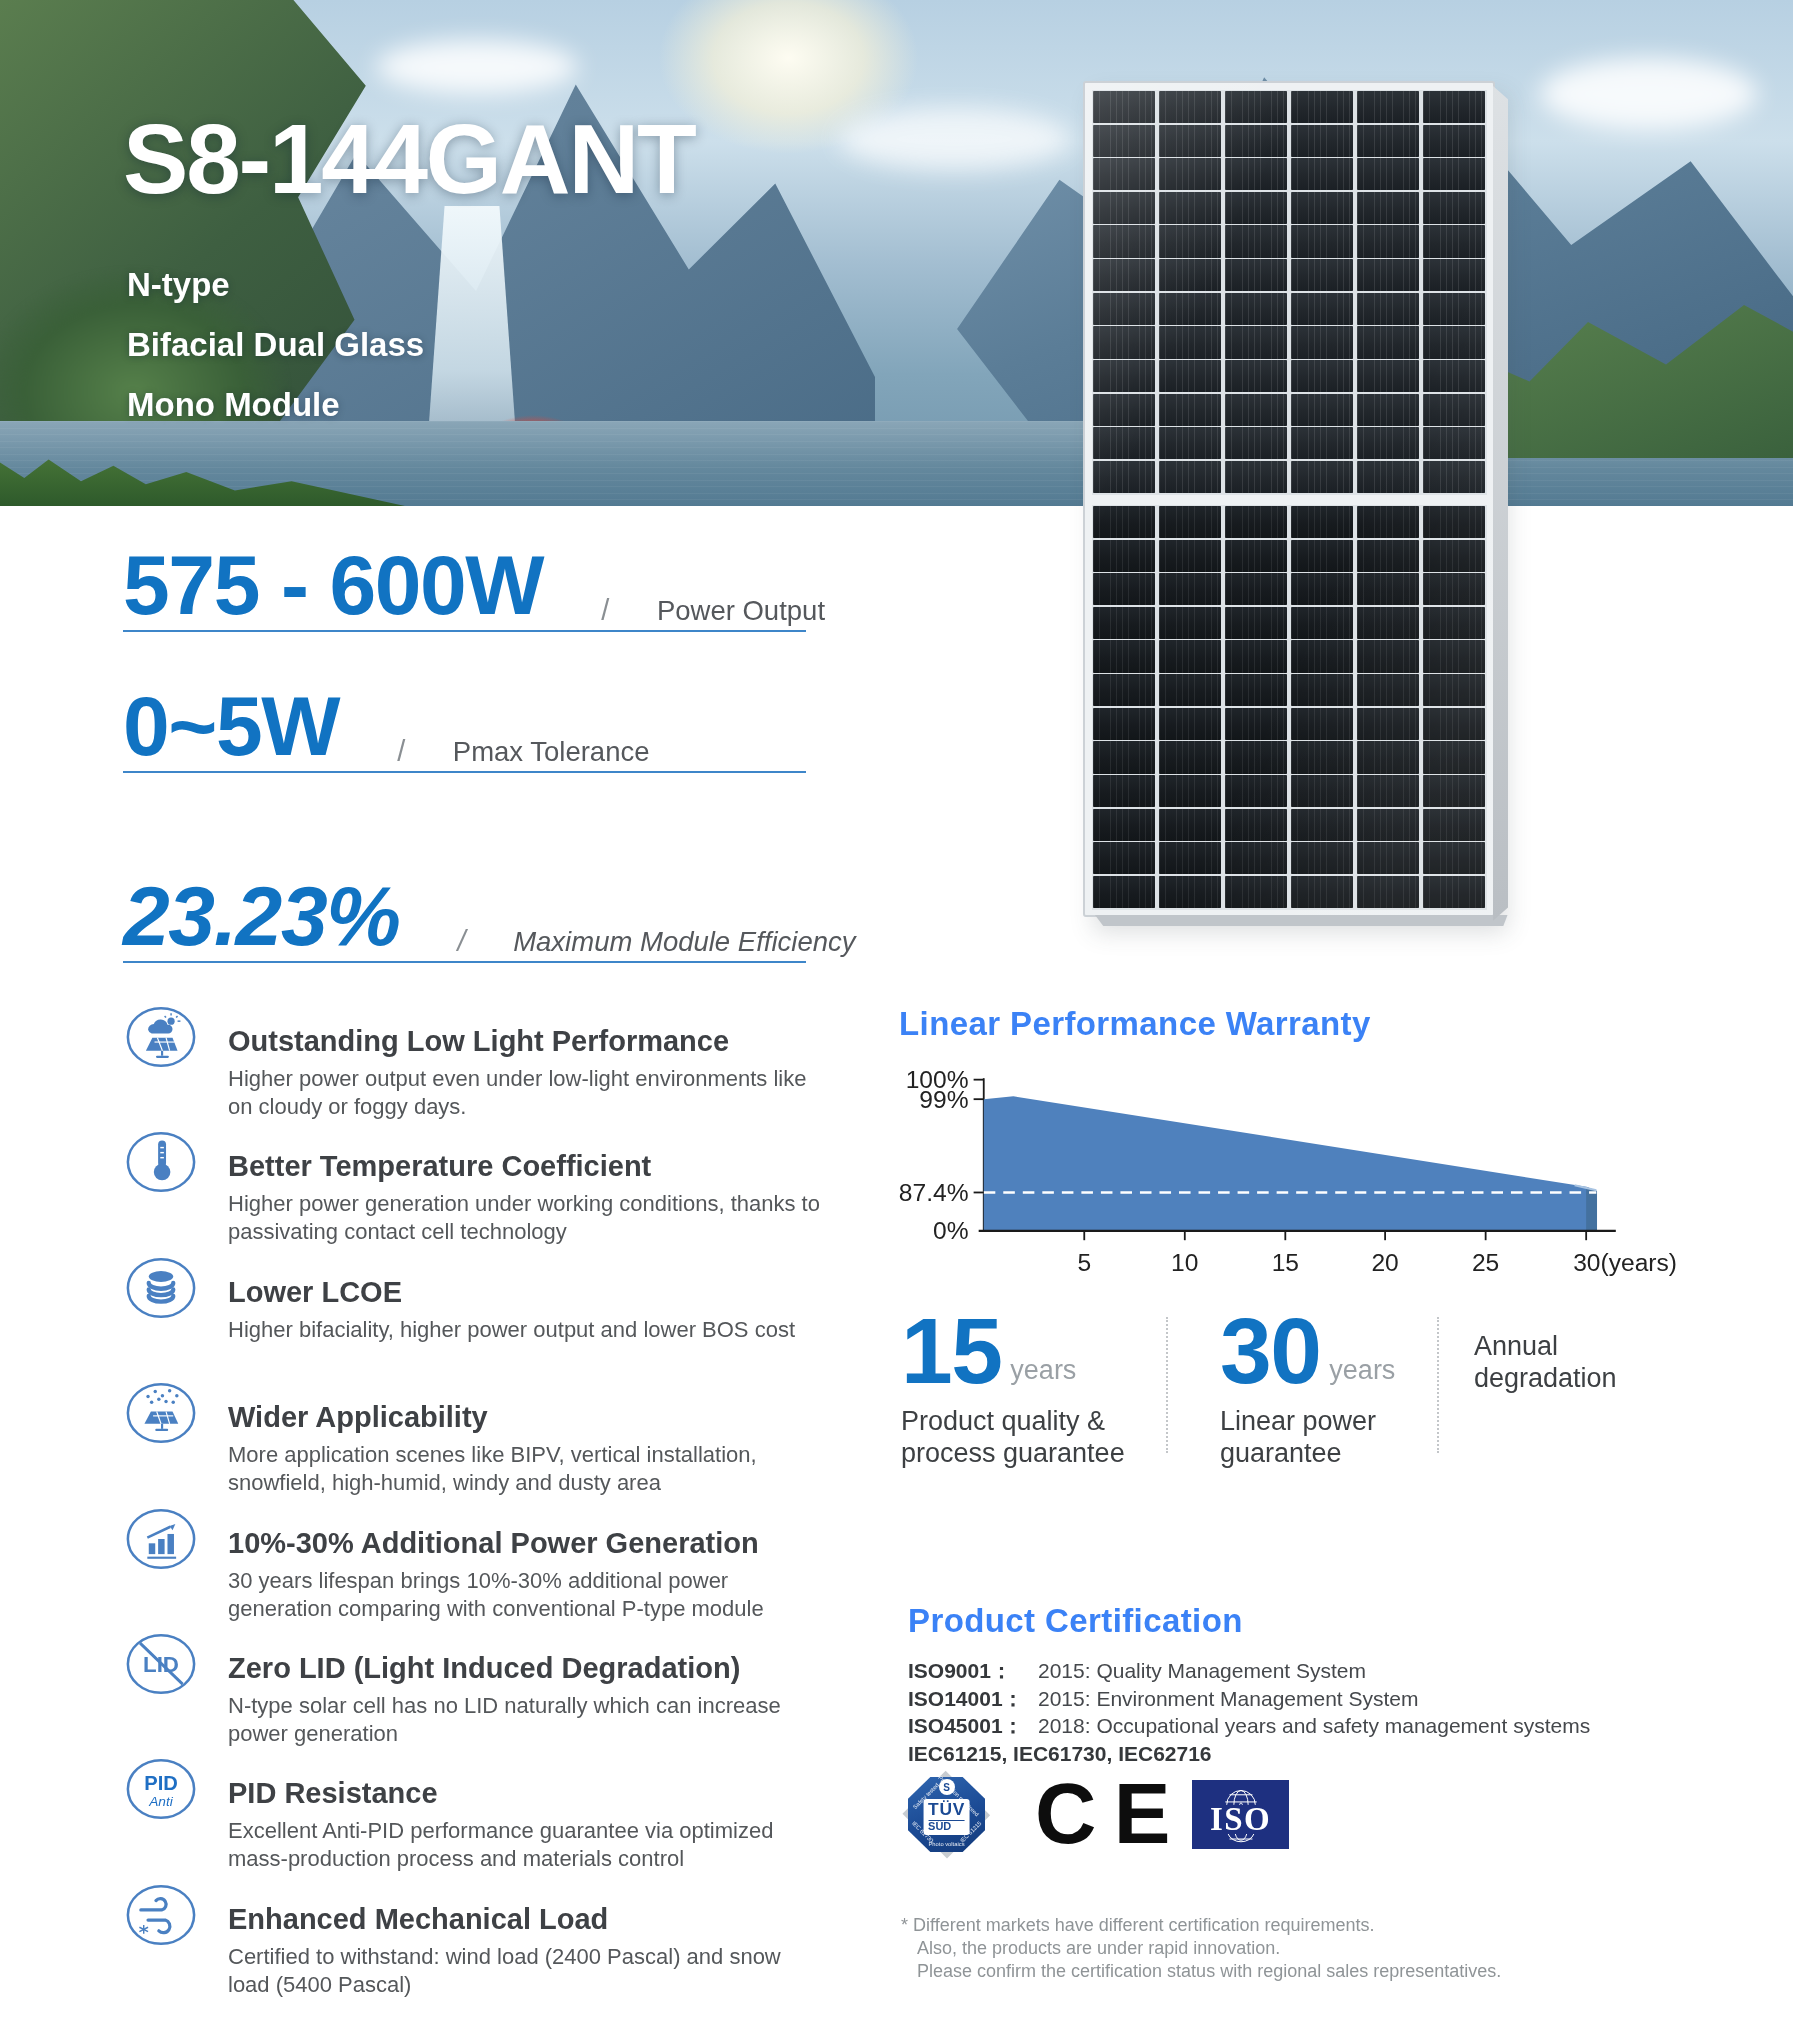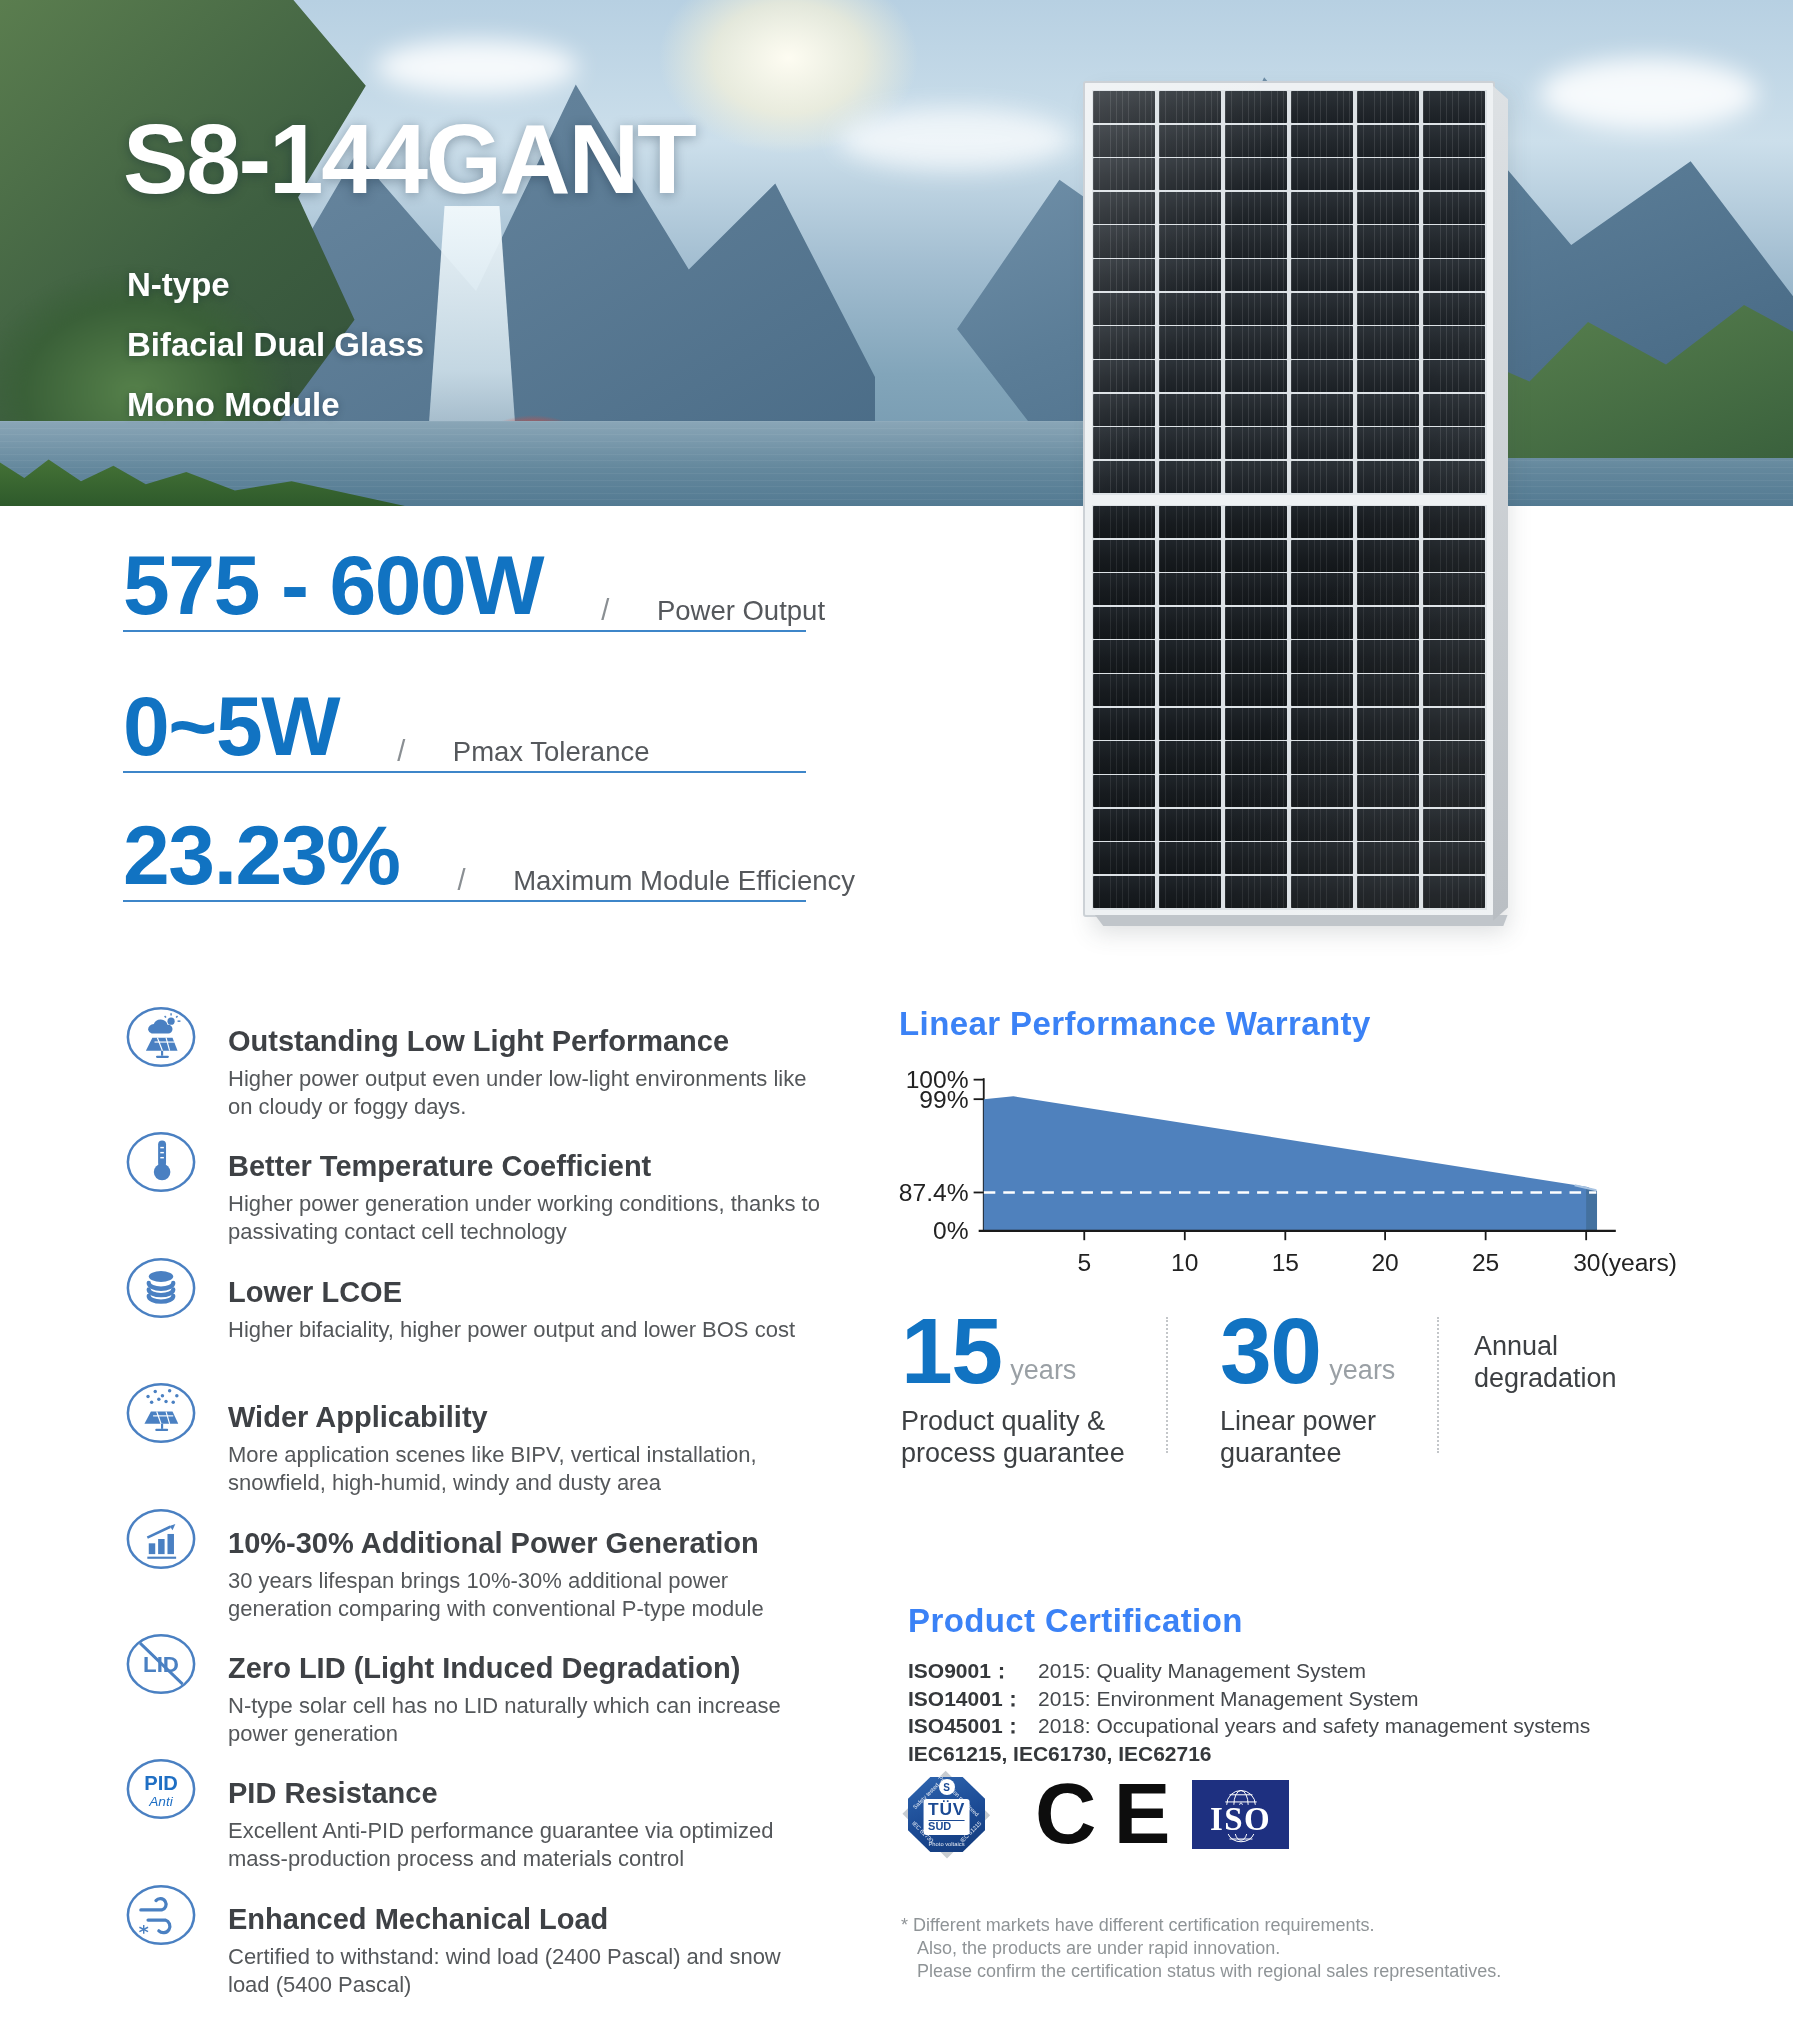"23.23%" .spec.s3 { font-style: none -> italic; top: 814px -> 875px }
